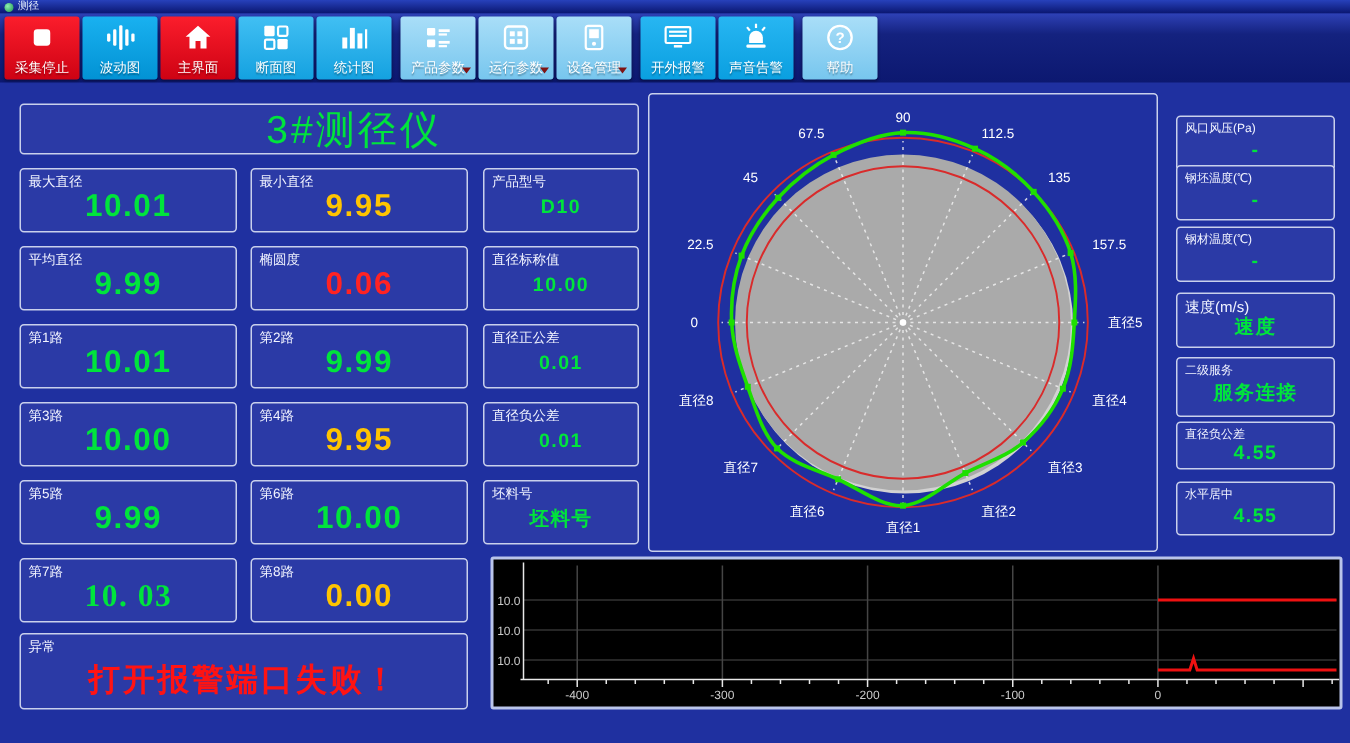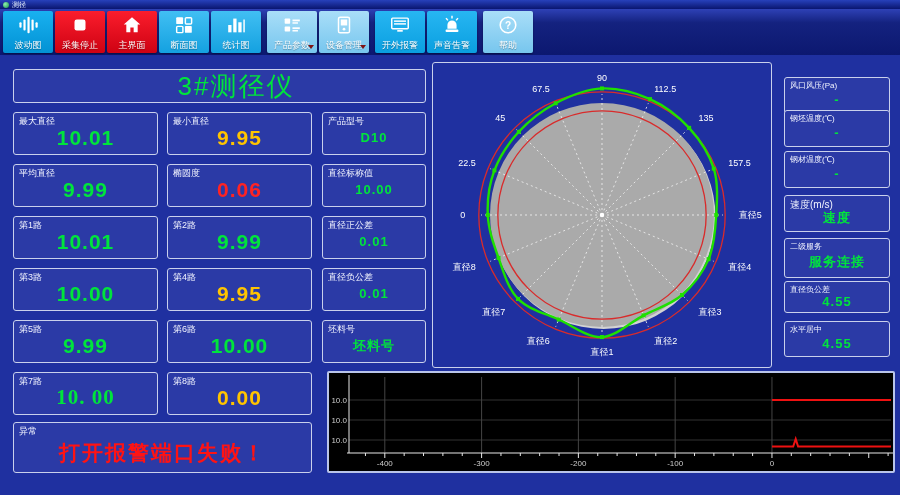"波动图" div.tb-btn { order: before "采集停止" -> after "采集停止" }
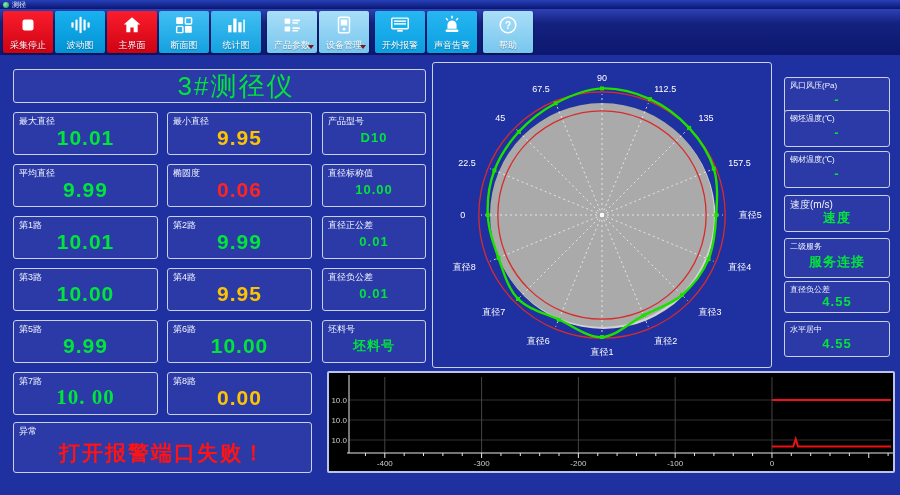"运行参数" div.tb-btn { html: none -> <div> <svg> <rect></rect> <rect></rect> <rect></rect> <rect></rect> <rect></rect> </svg> <span>运行参数</span> <span></span> </div> }
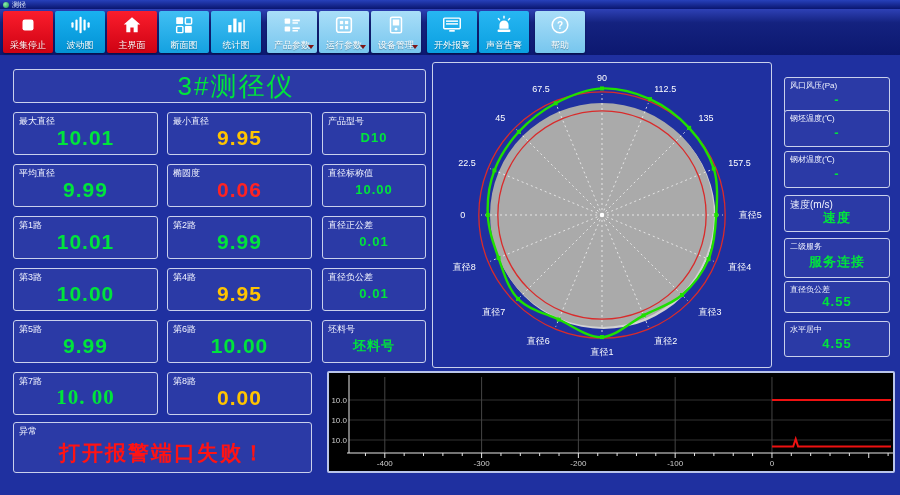"10. 00" div.pvalue { text: 00 -> 03 }
